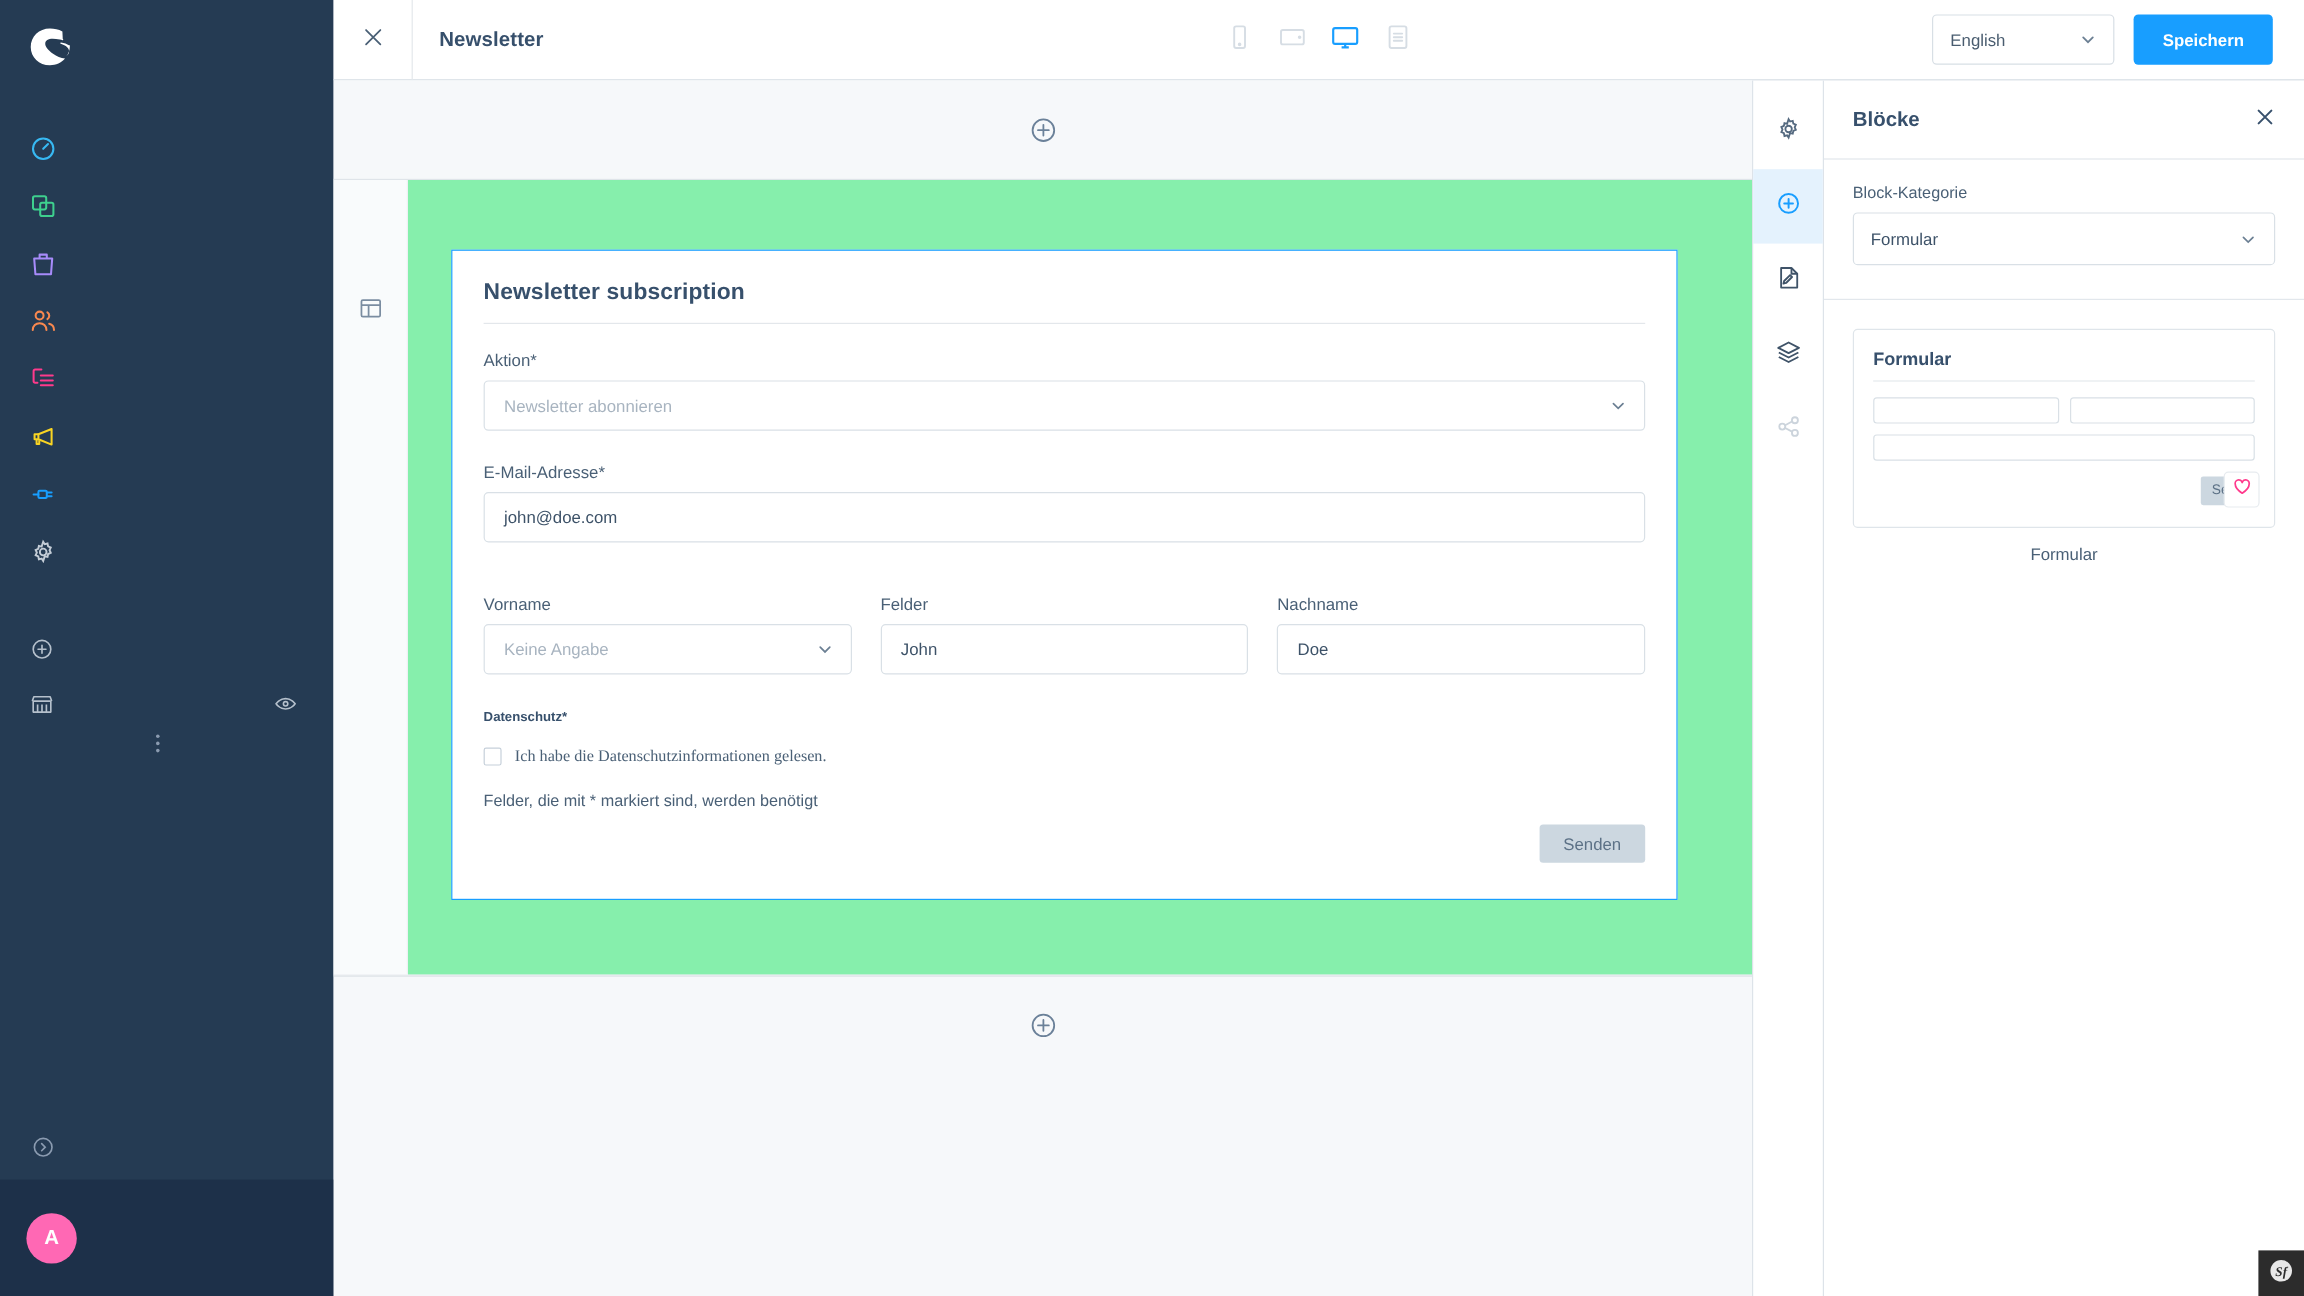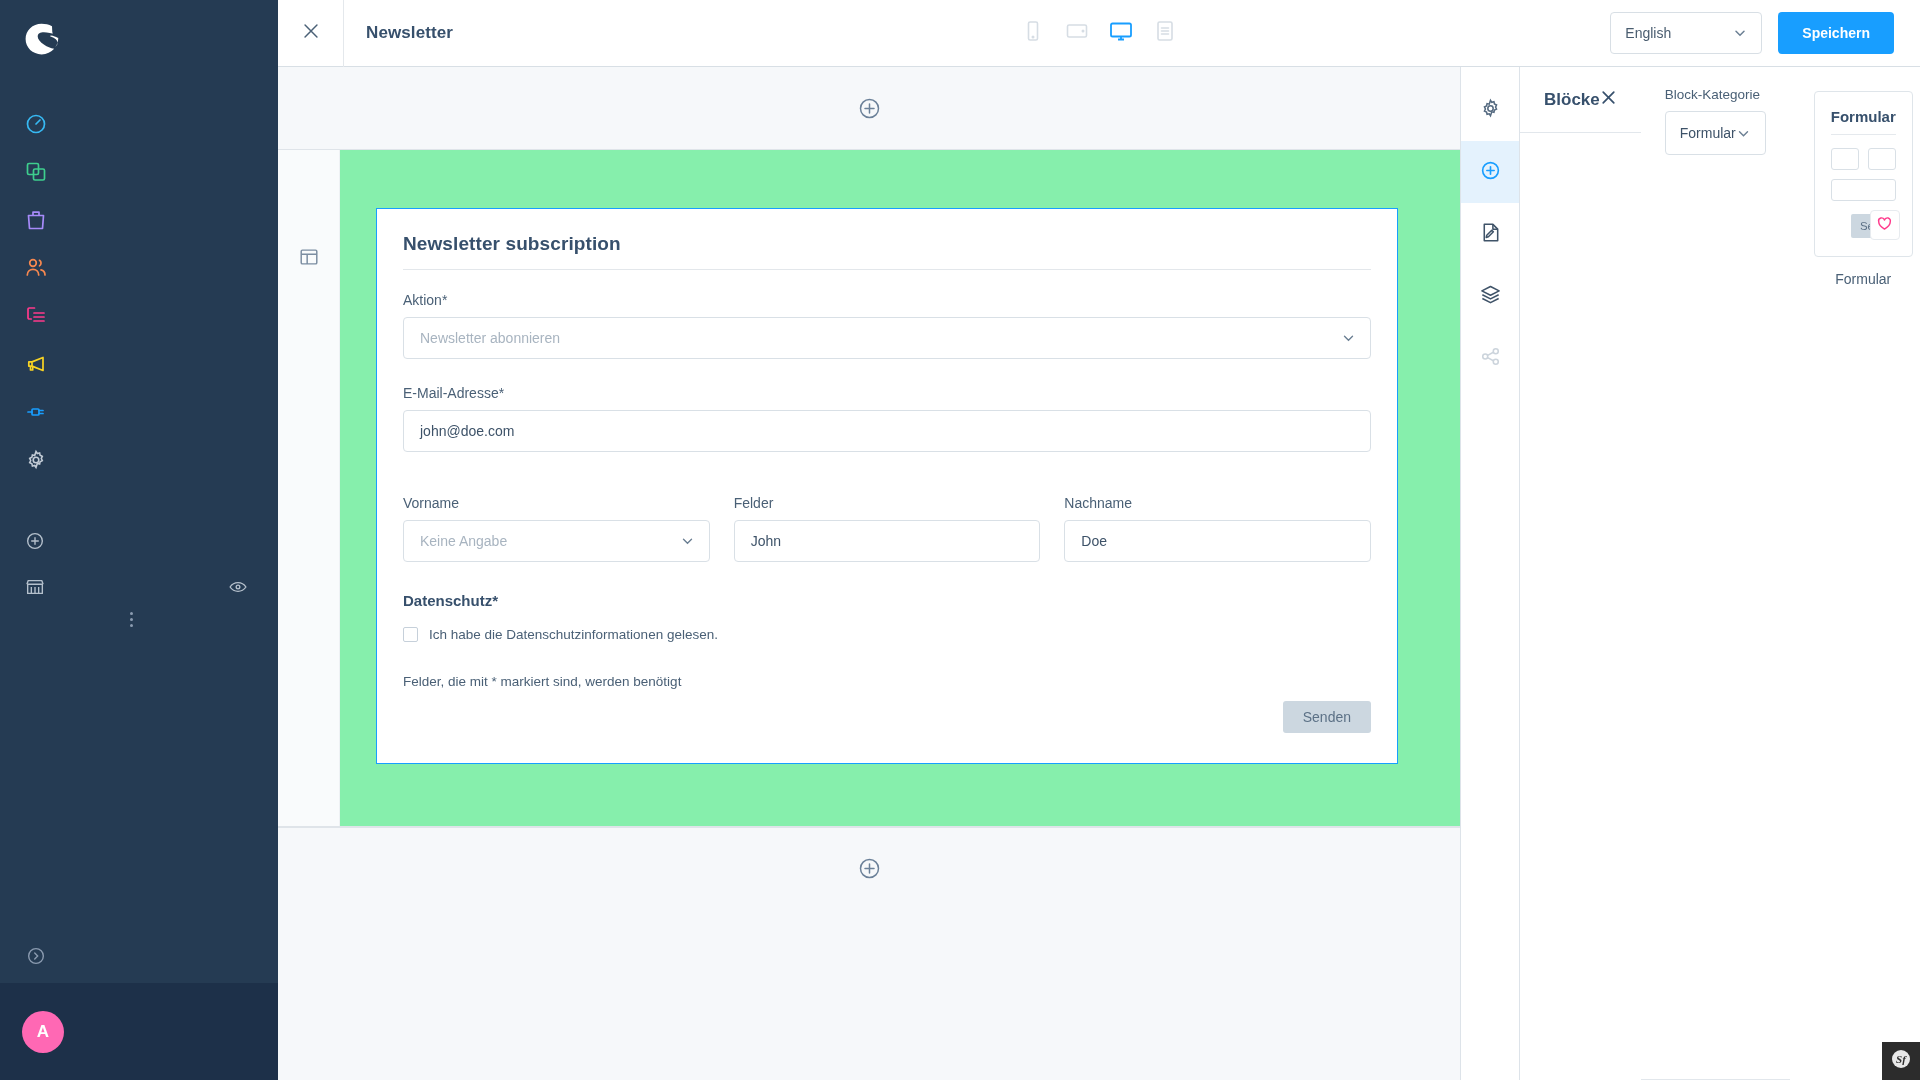"Blöcke" .right-panel { flex-direction: none -> column }
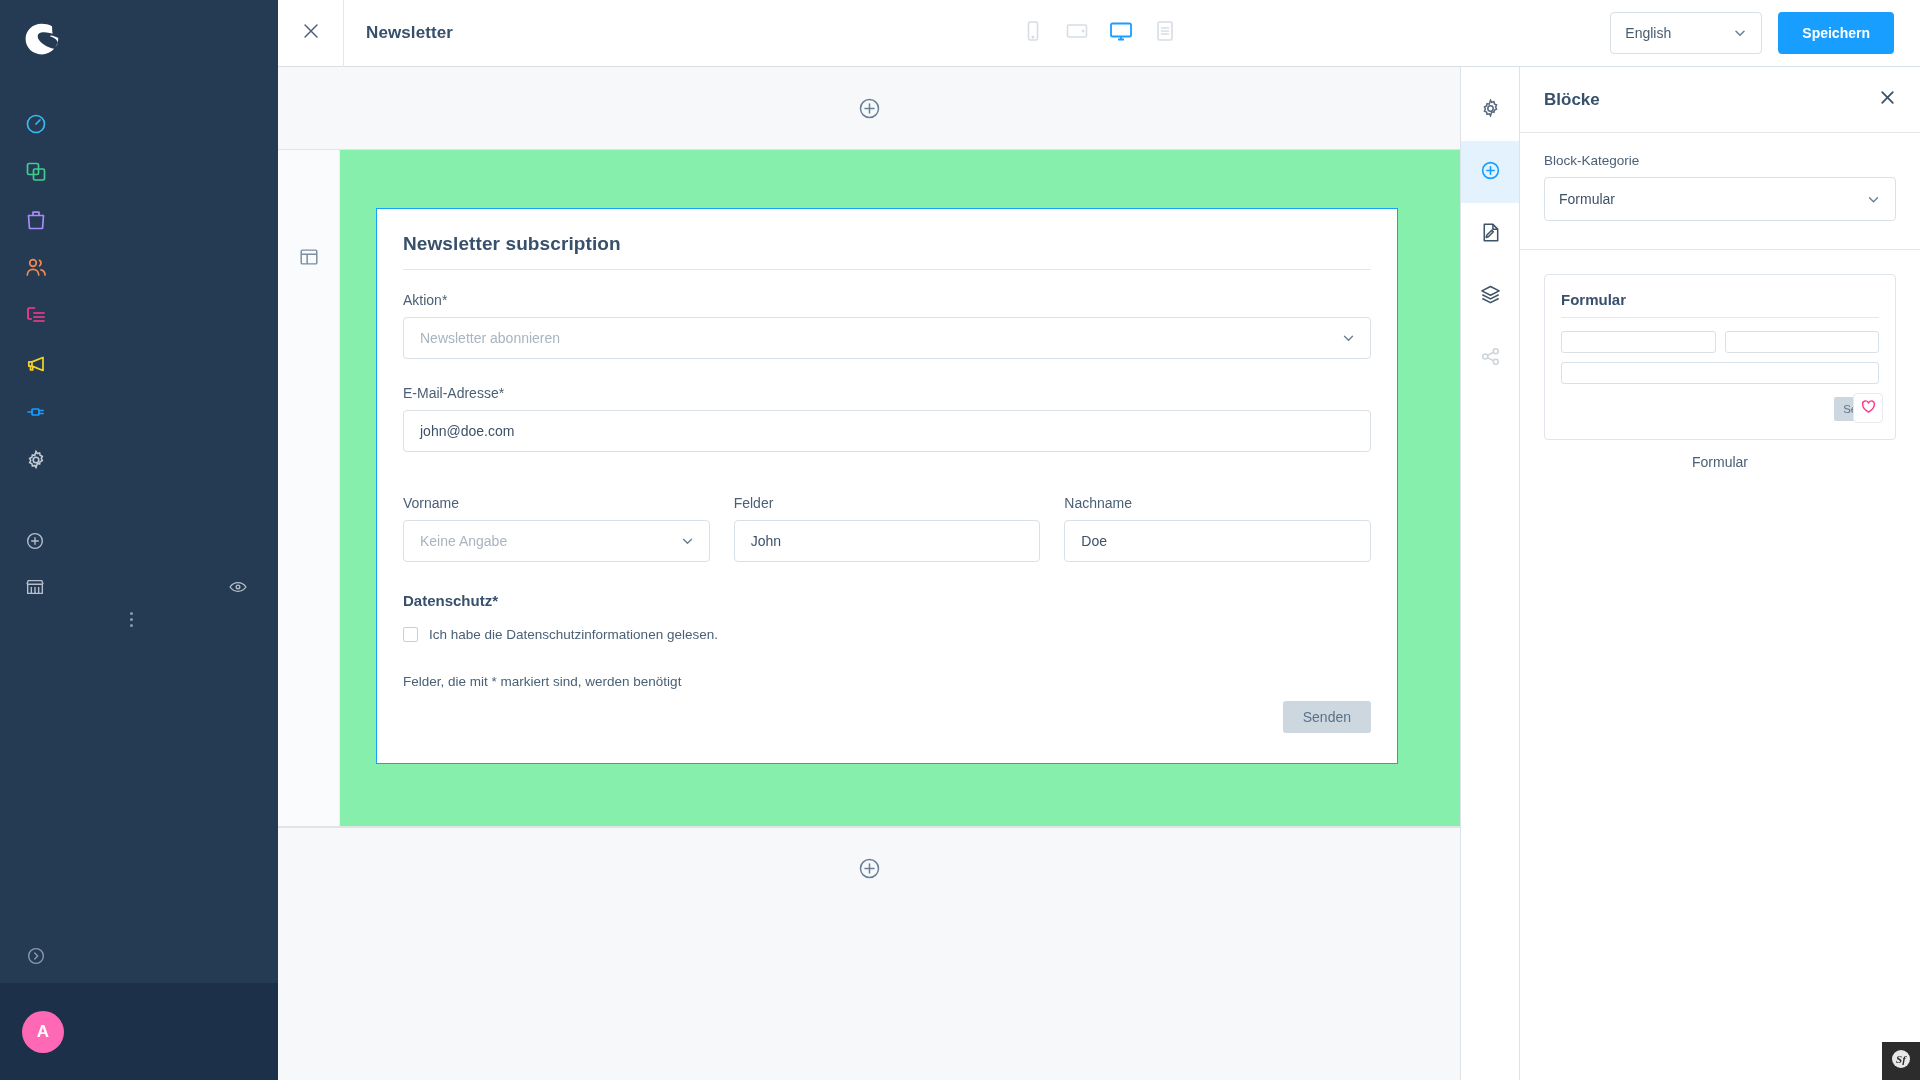"Datenschutz*" .priv-head { font-size: 15px -> 11px }
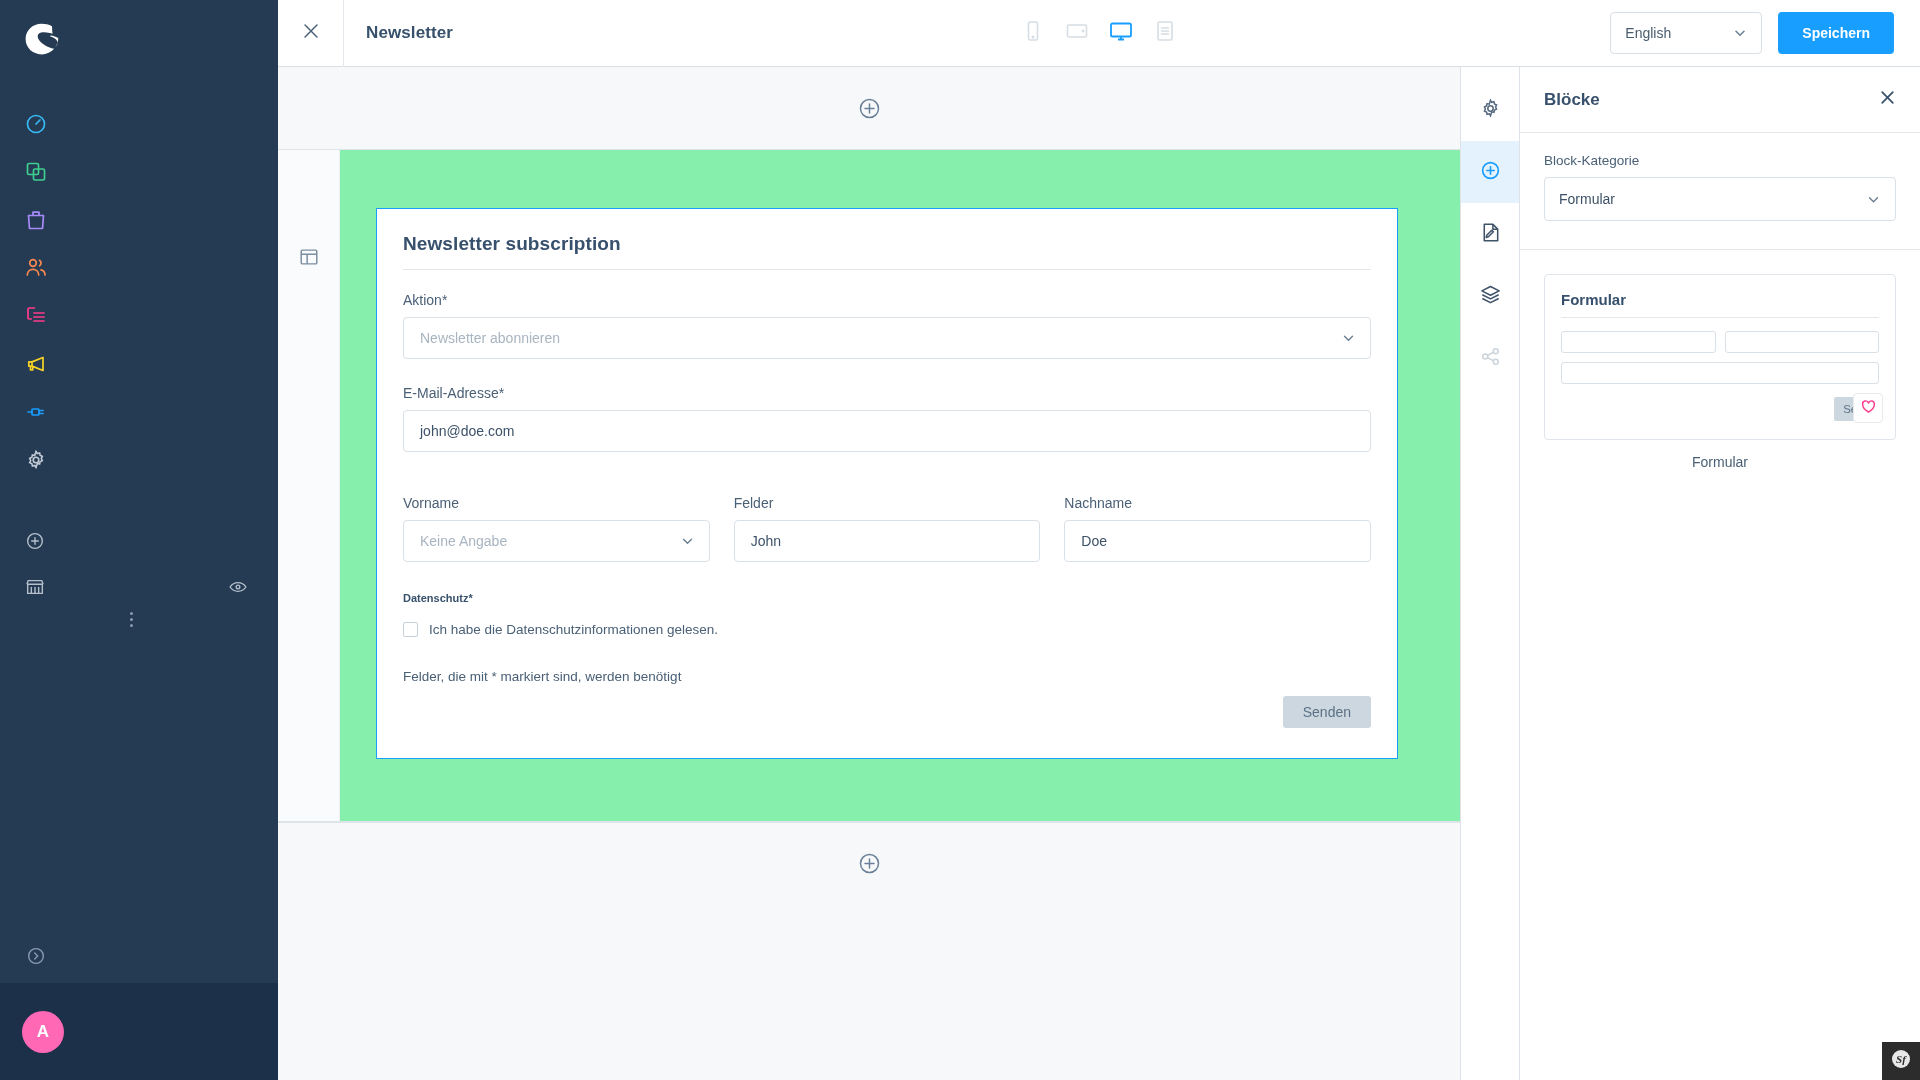"Ich habe die Datenschutzinformationen" .check-row { font-family: none -> Liberation Serif, serif; margin-bottom: 32px -> 22px }
